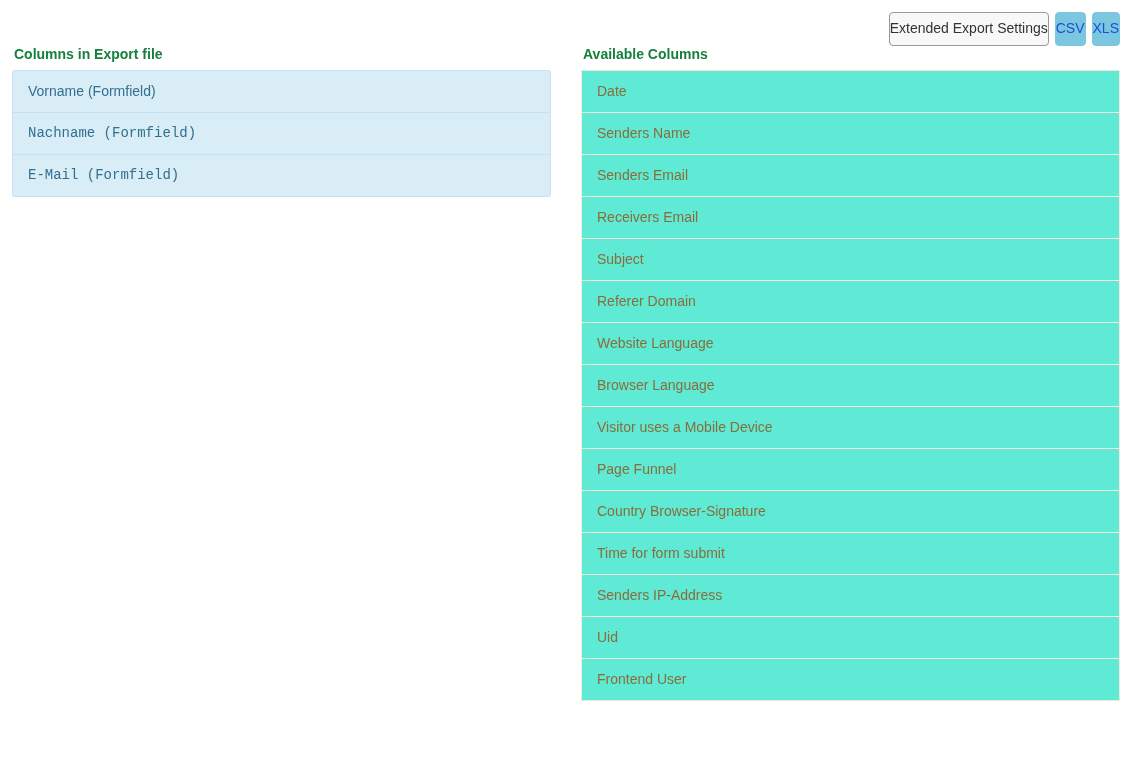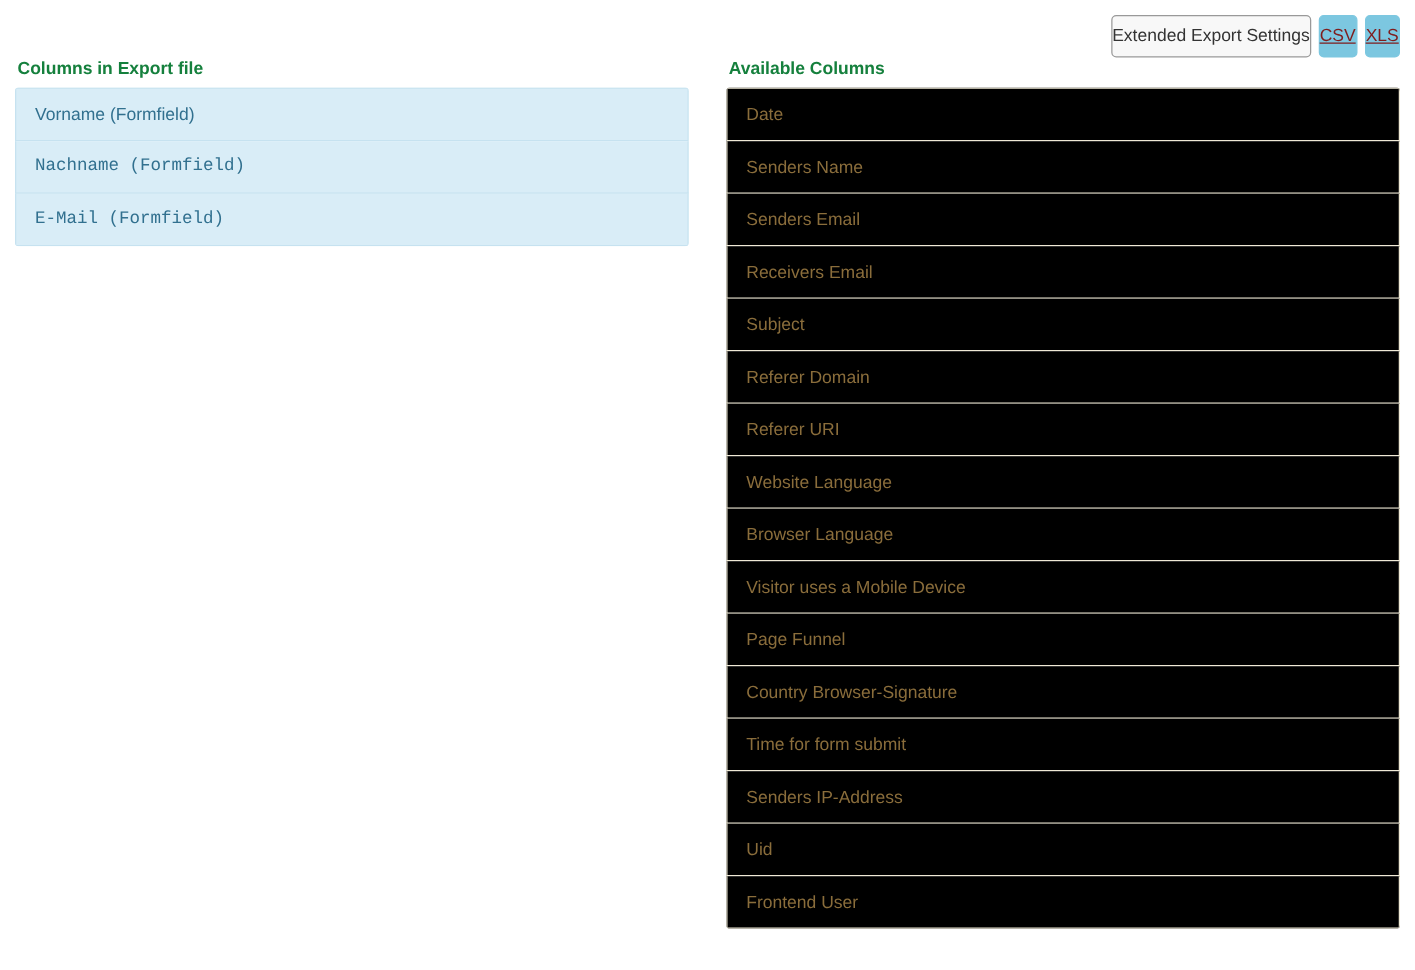"CSV" .btn-info { color: #7f1d1d -> #1d4ed8; text-decoration: underline -> none }
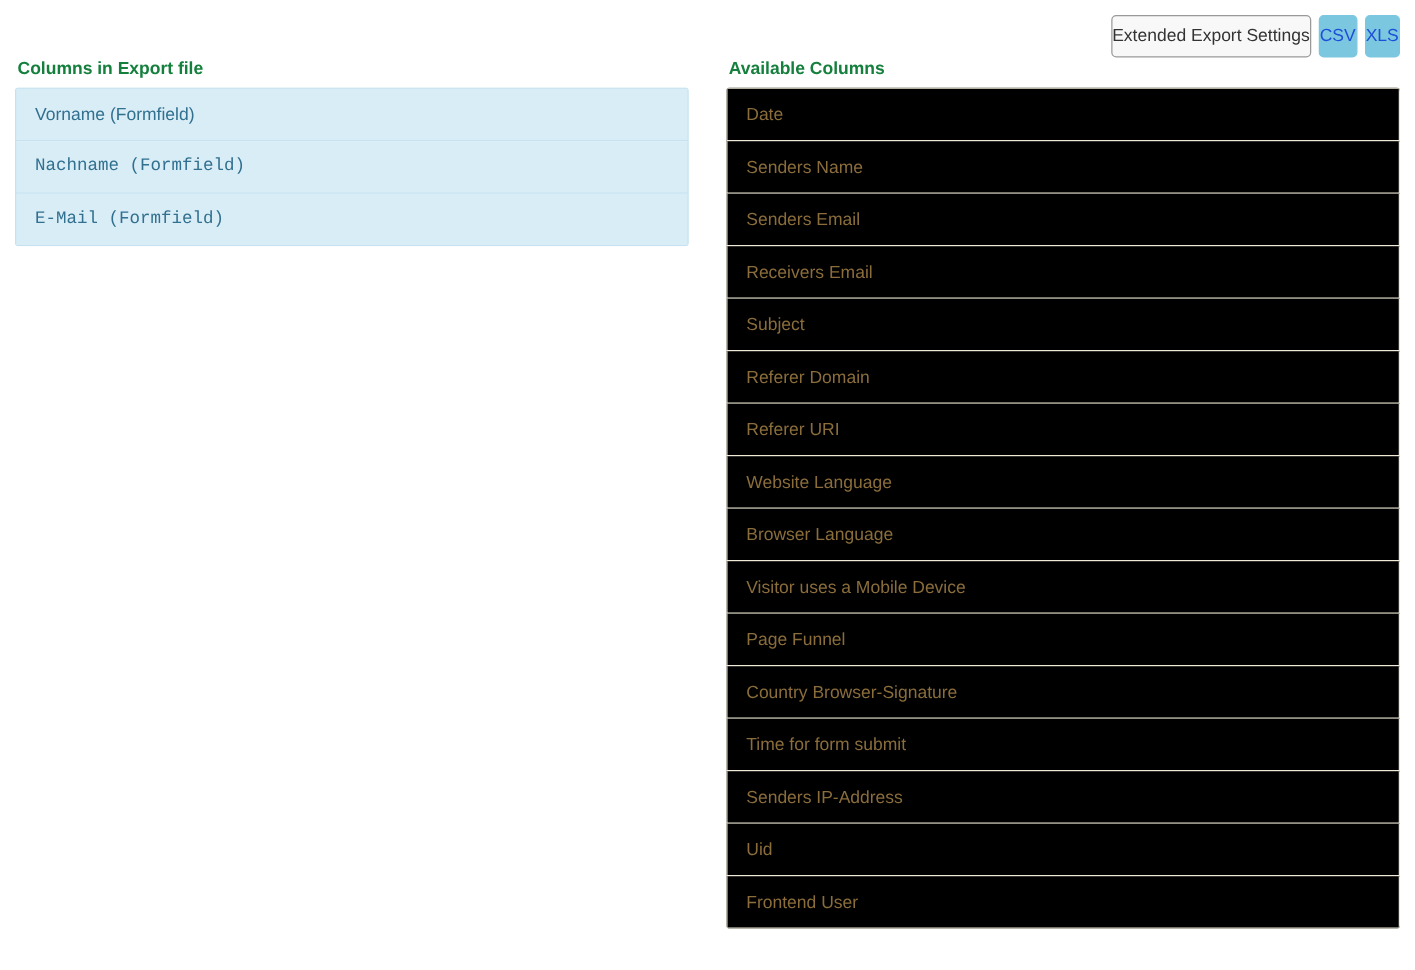"Date" .list-available .list-item { background: #000000 -> #5eead4 }
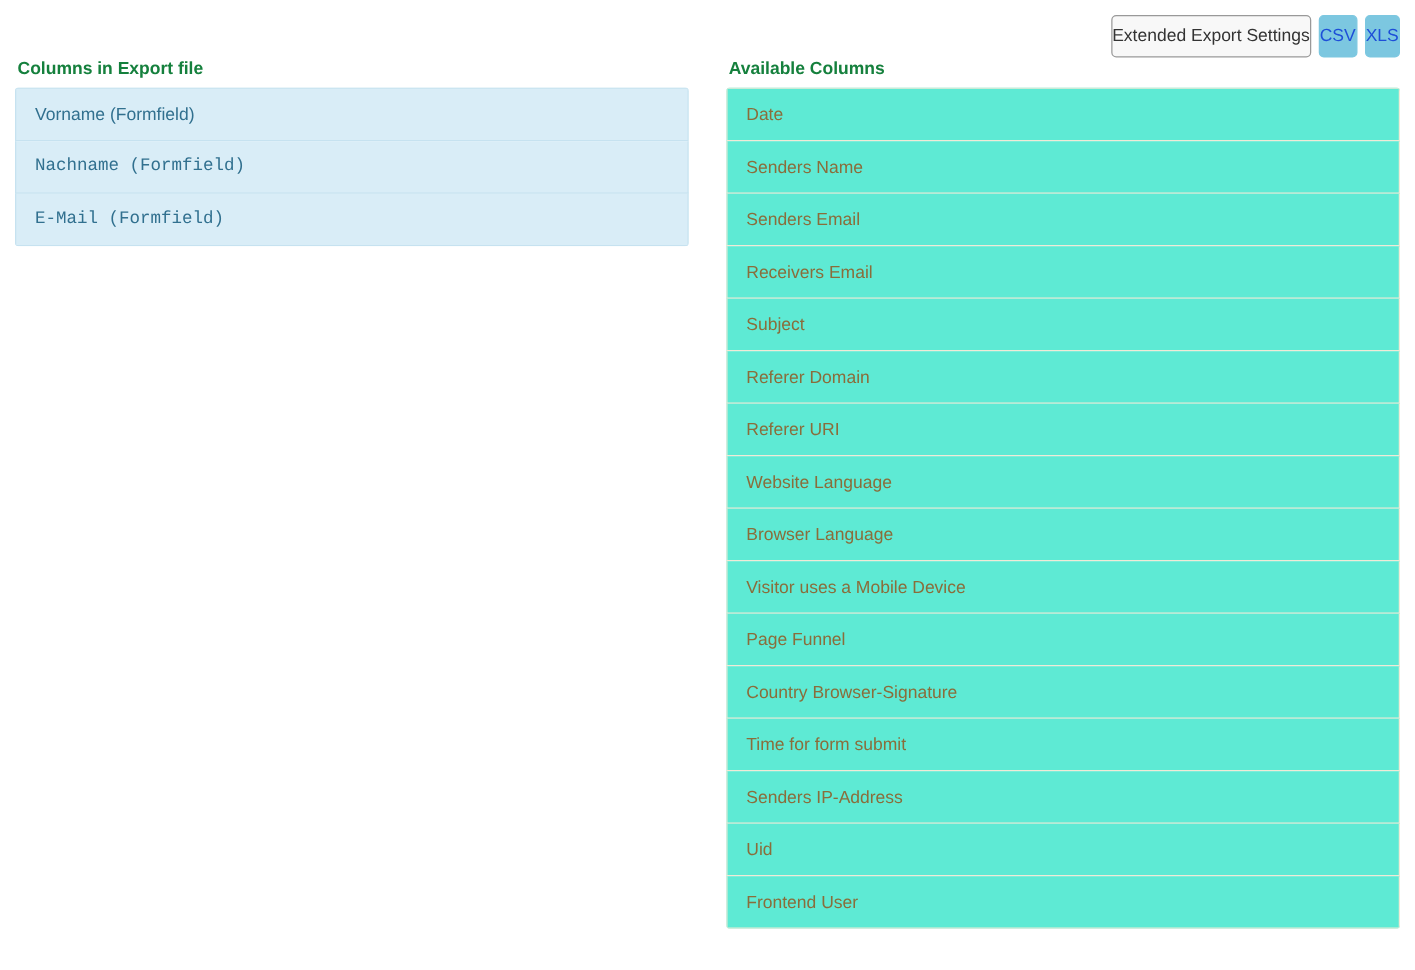"Referer URI" li.list-item { html: <li>Referer URI</li> -> none }
